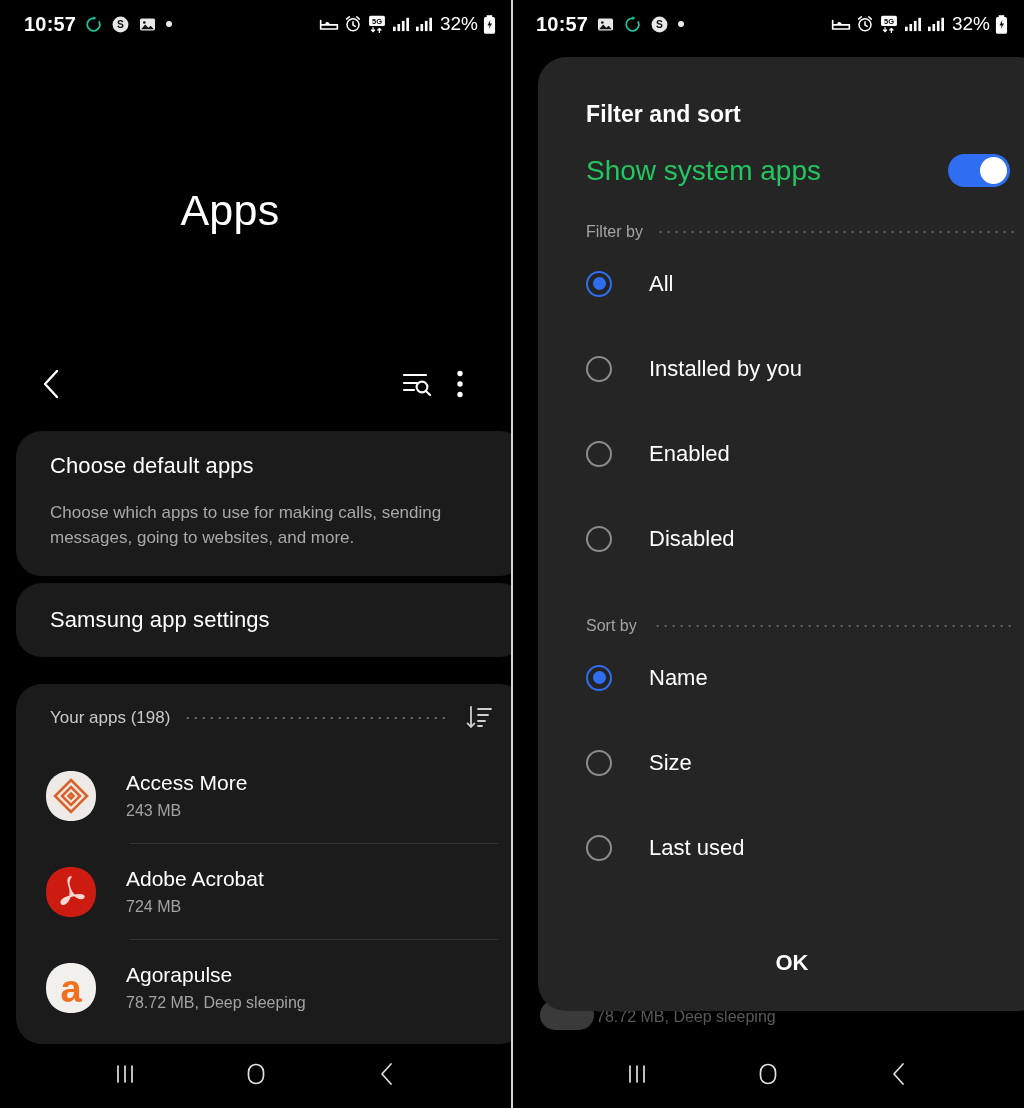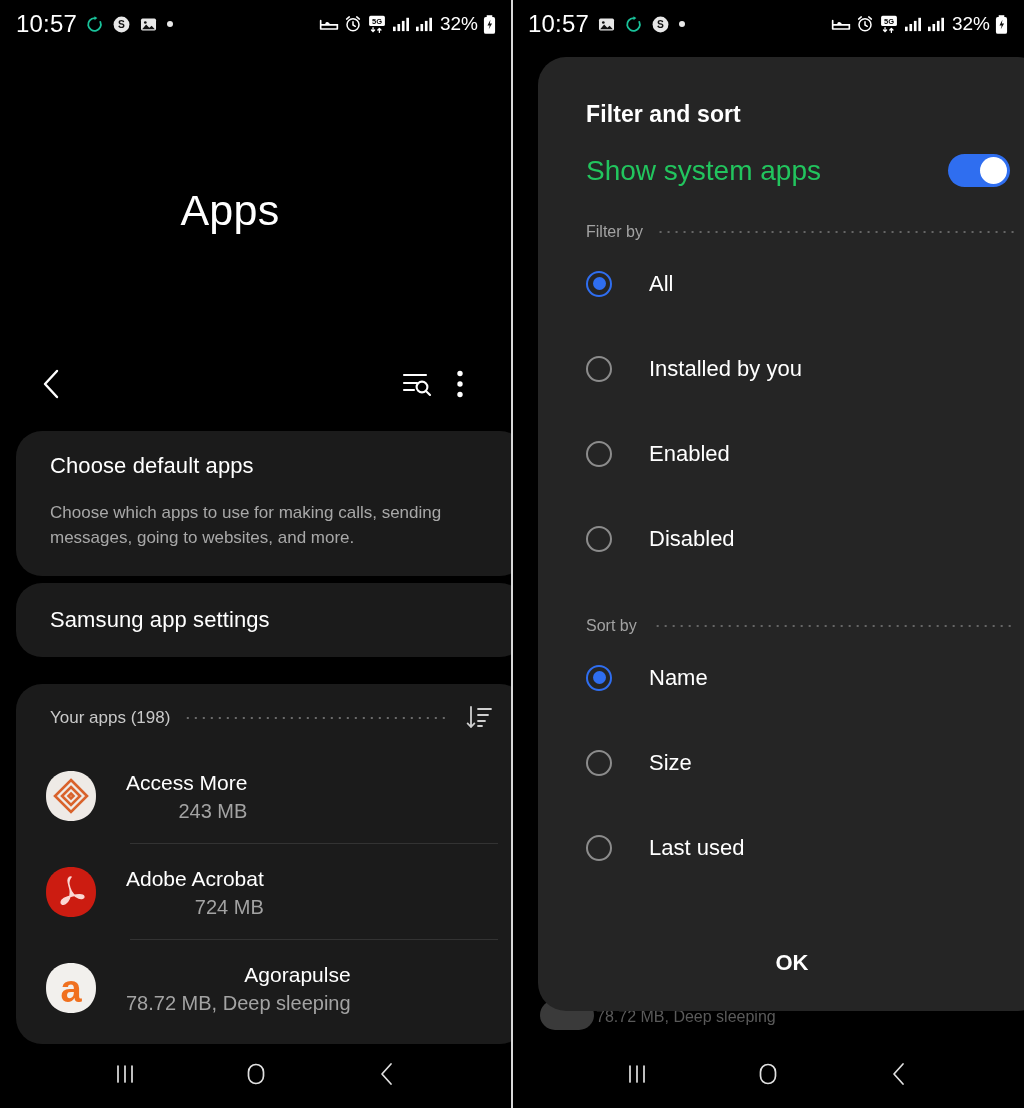"10:57" .sb-time { font-size: 24px -> 20px; font-weight: 400 -> 700; margin-left: none -> 8px }
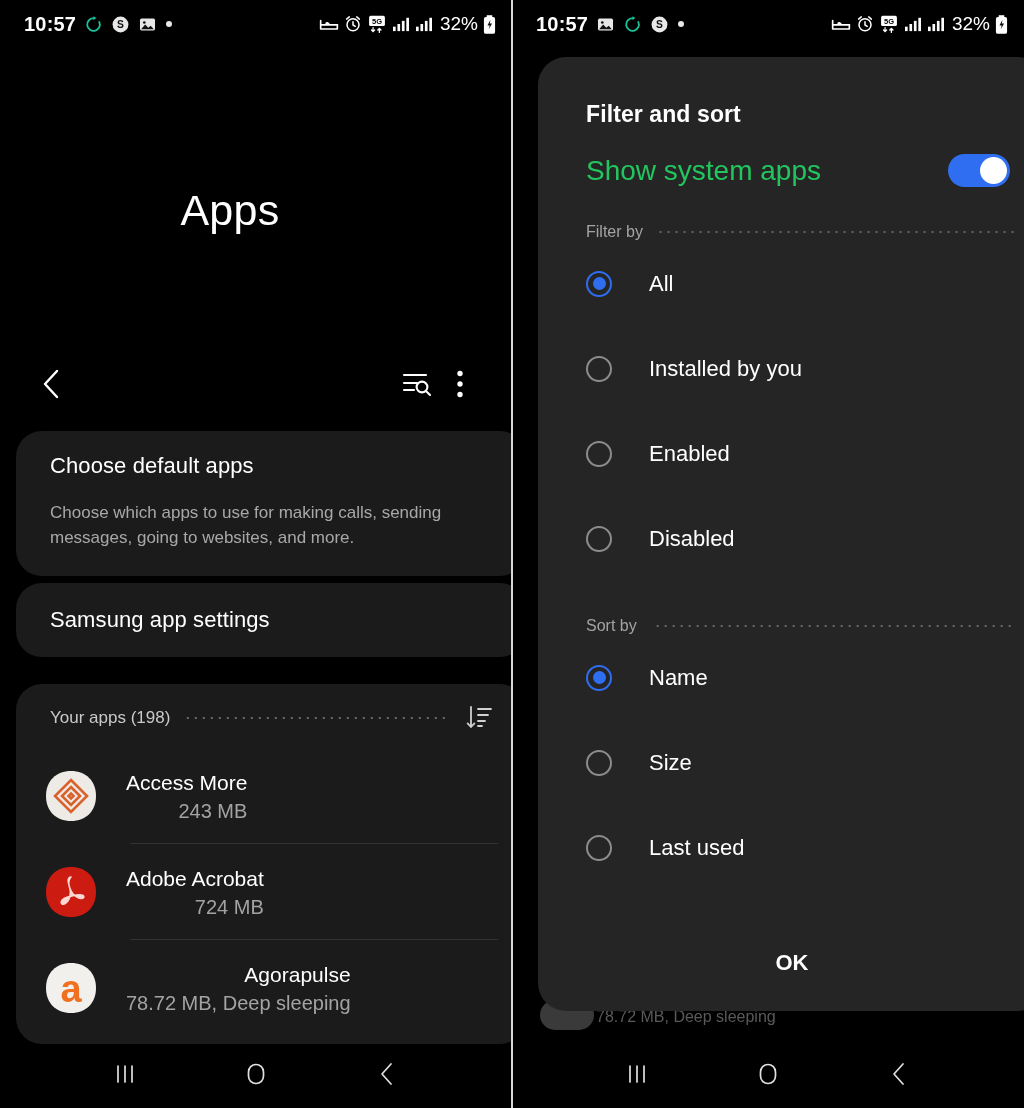"Access More" .app-row { text-align: right -> none }
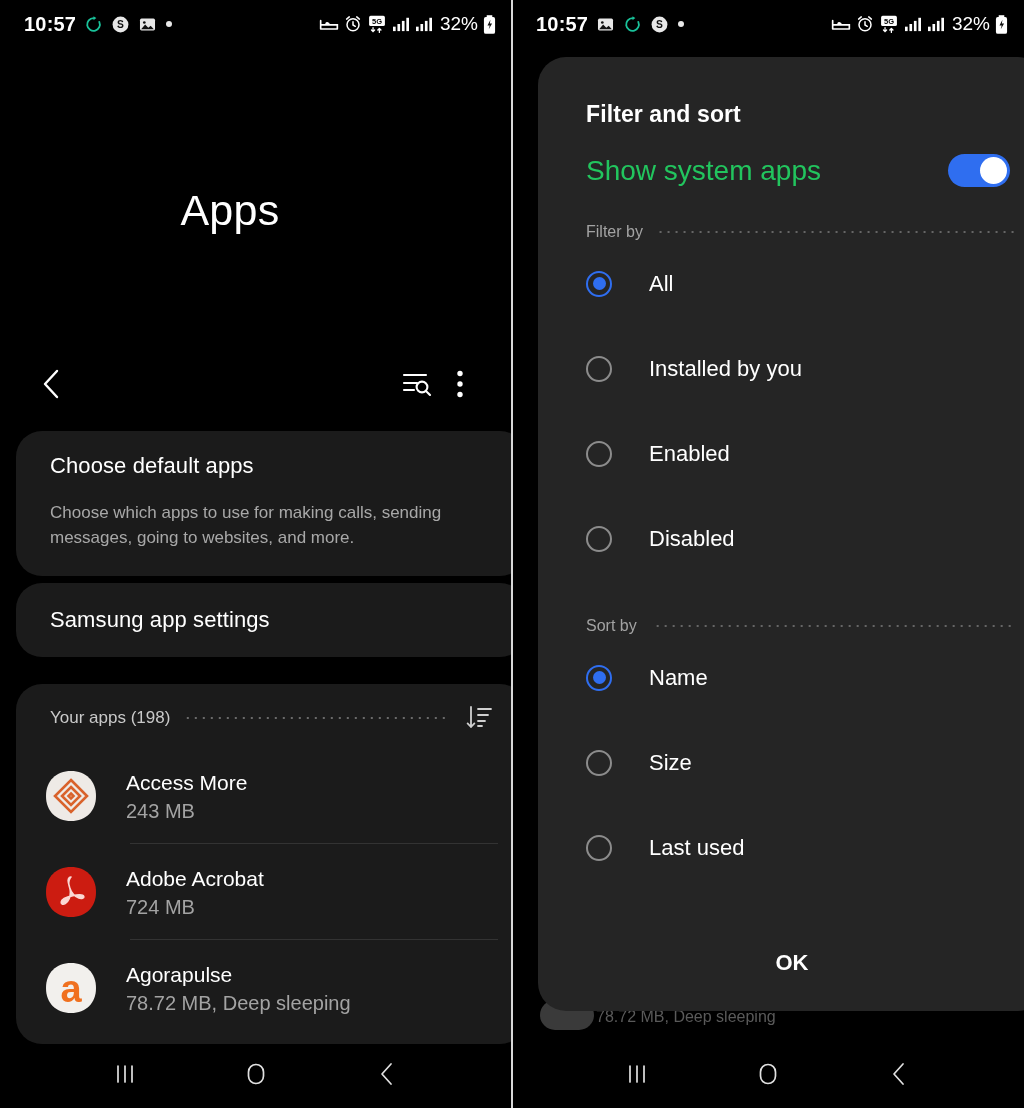"243 MB" .app-meta { font-size: 20px -> 16px }
